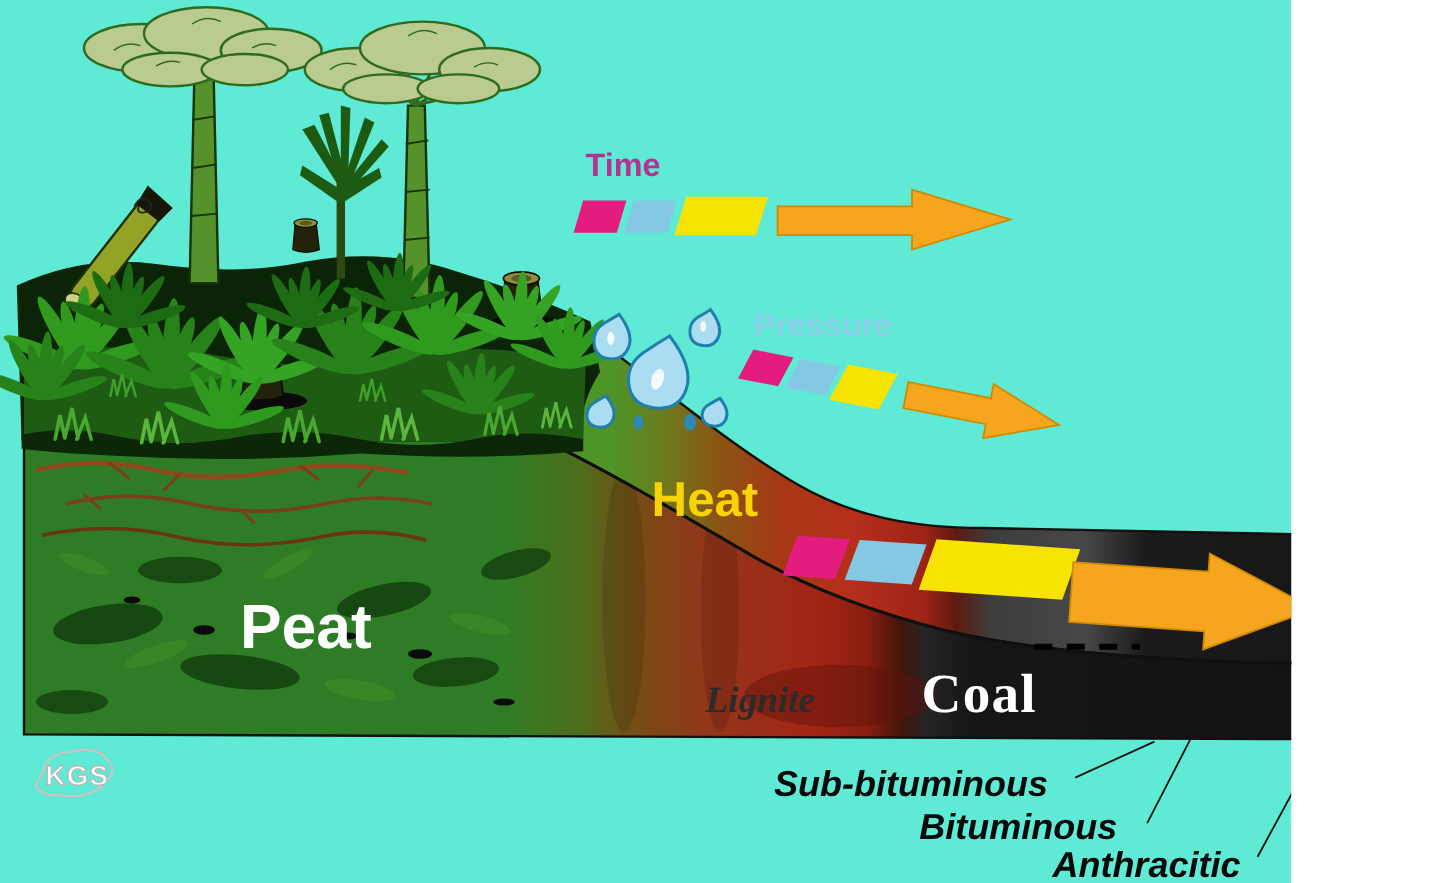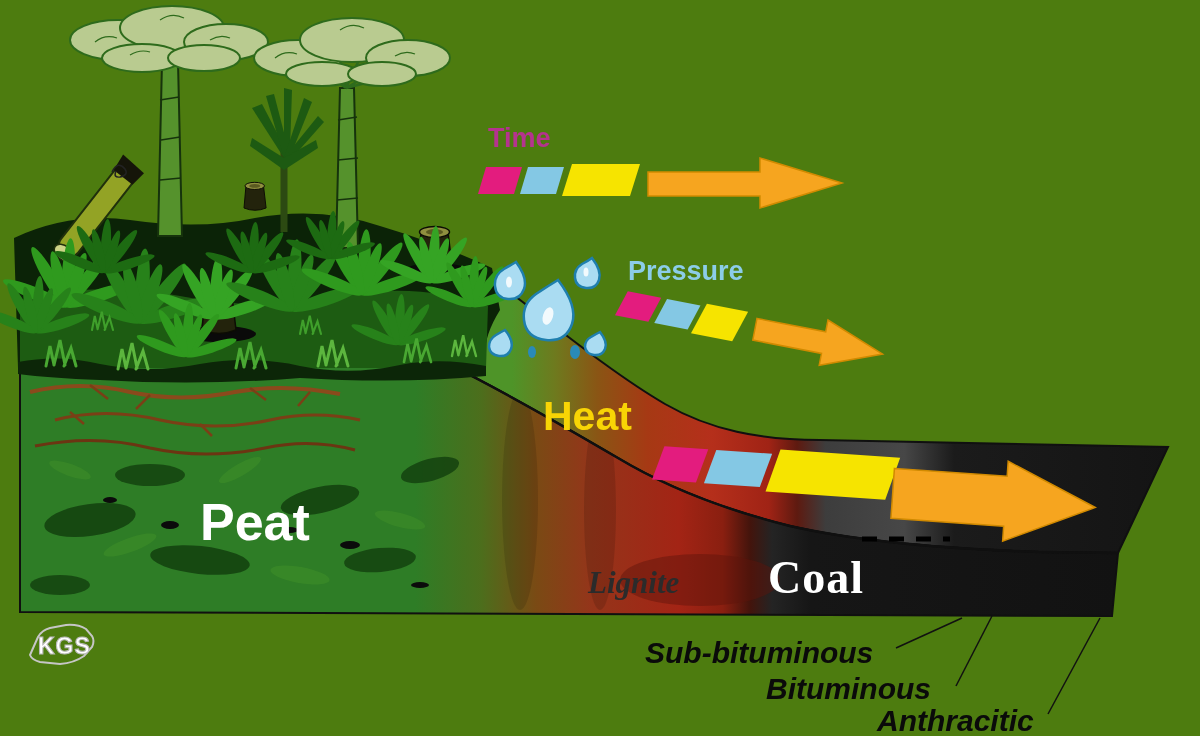"Time" .stage { background: #4d7c0f -> #5eead4; width: 1200px -> 1076px }
